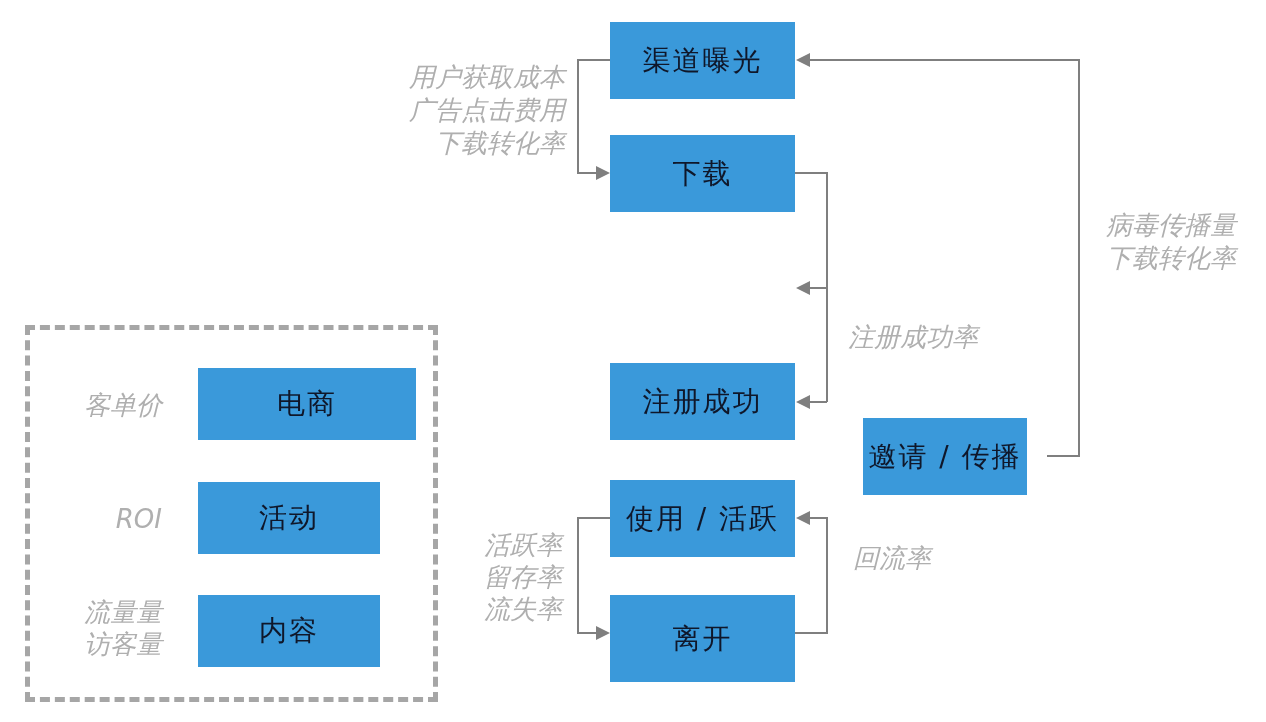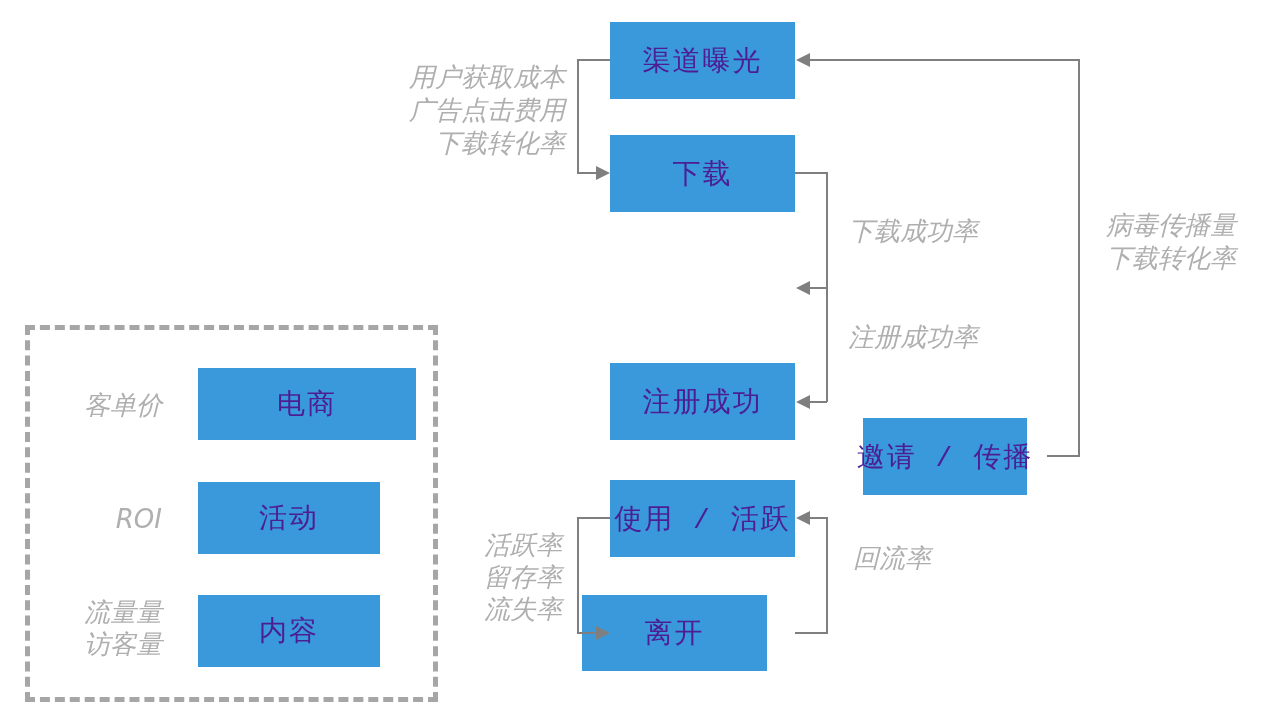"渠道曝光" .node { color: #4c1d95 -> #0f172a; font-family: Liberation Mono, monospace -> none }
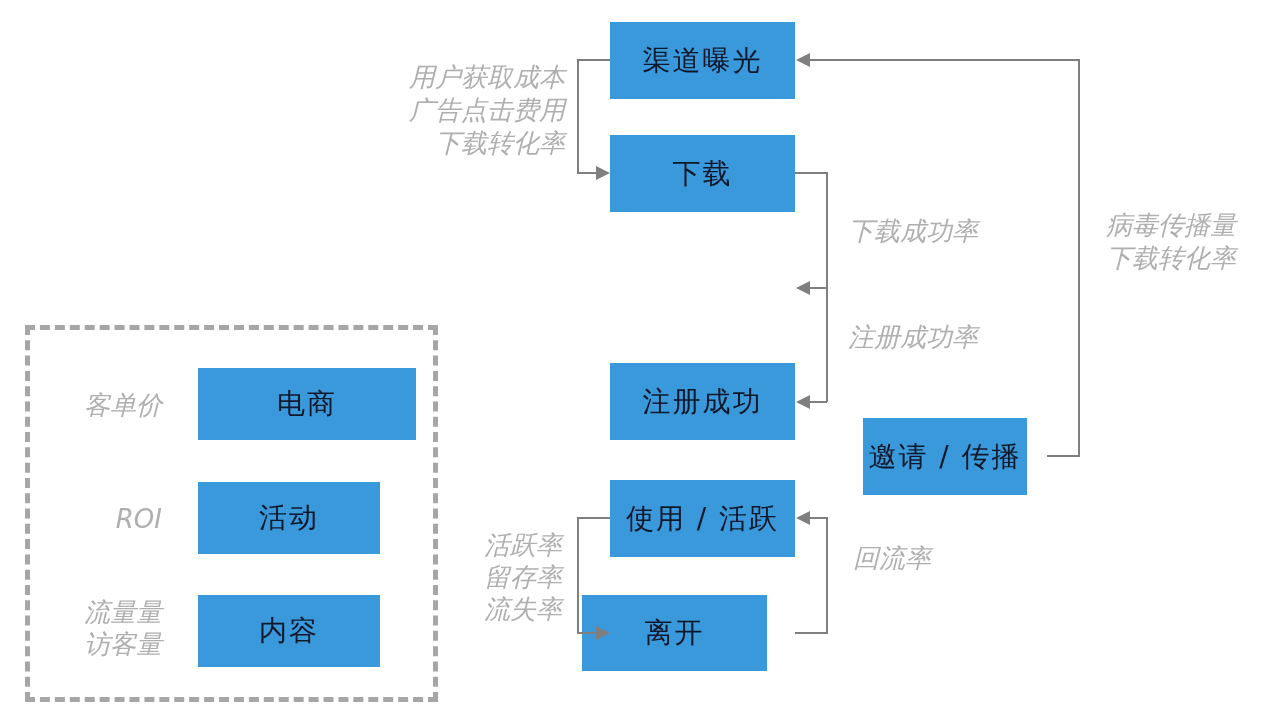"下载成功率" div.glabel { html: <div>下载成功率</div> -> none }
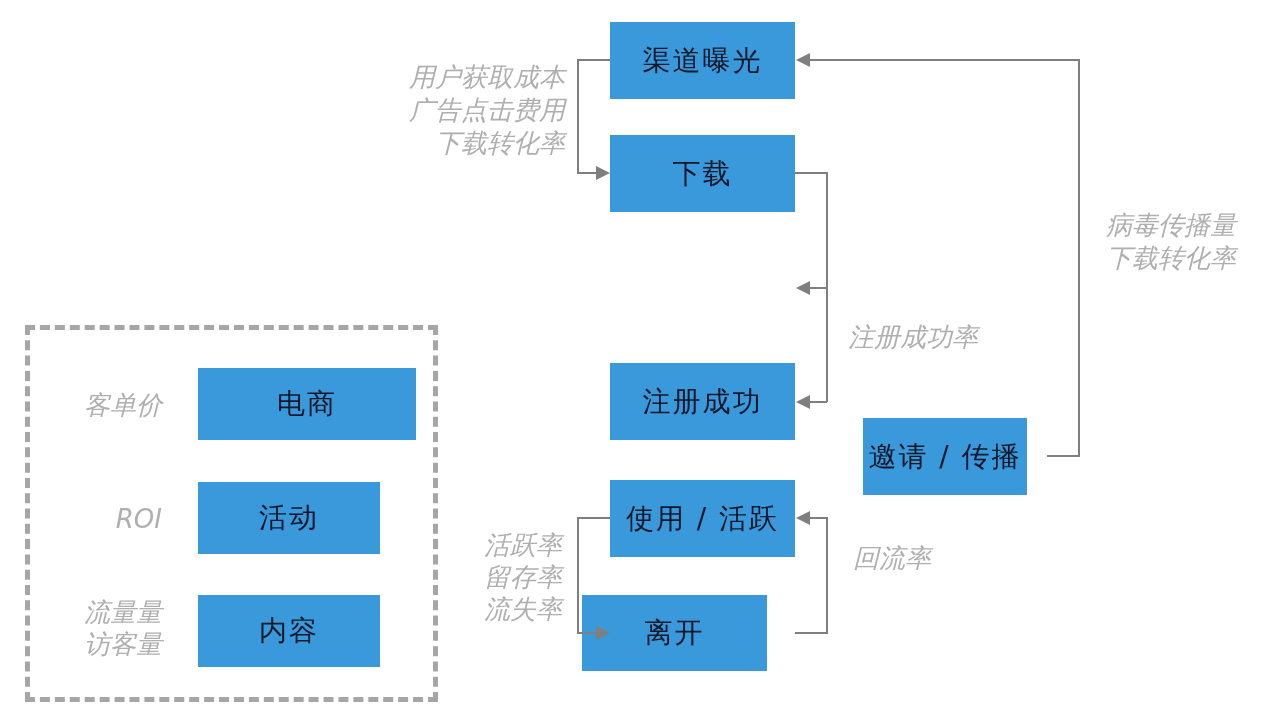"离开" div.node { height: 76px -> 87px; left: 582px -> 610px }
